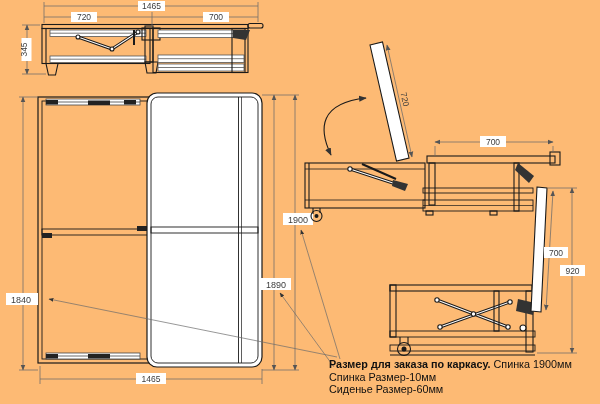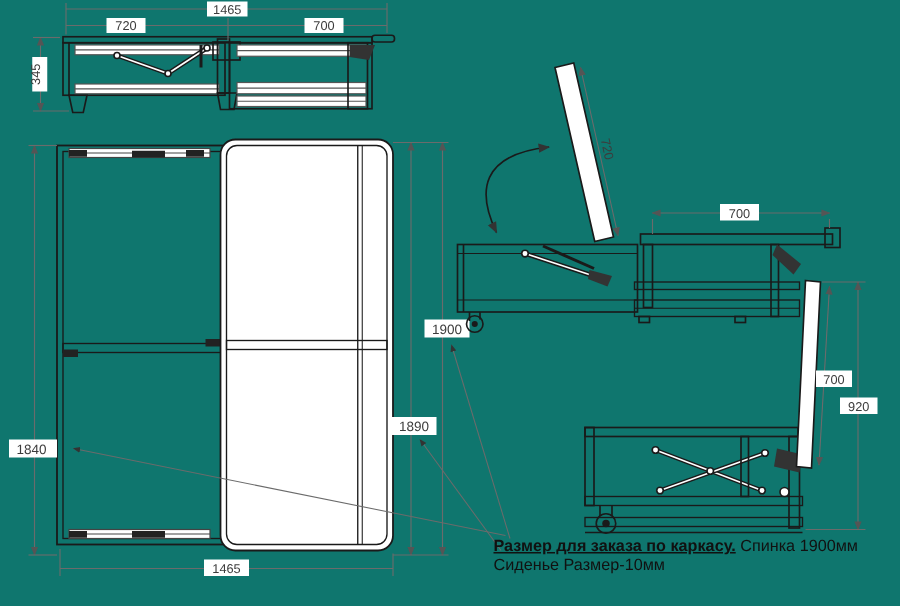"1465" #stage { background: #0f766e -> #fdba74 }
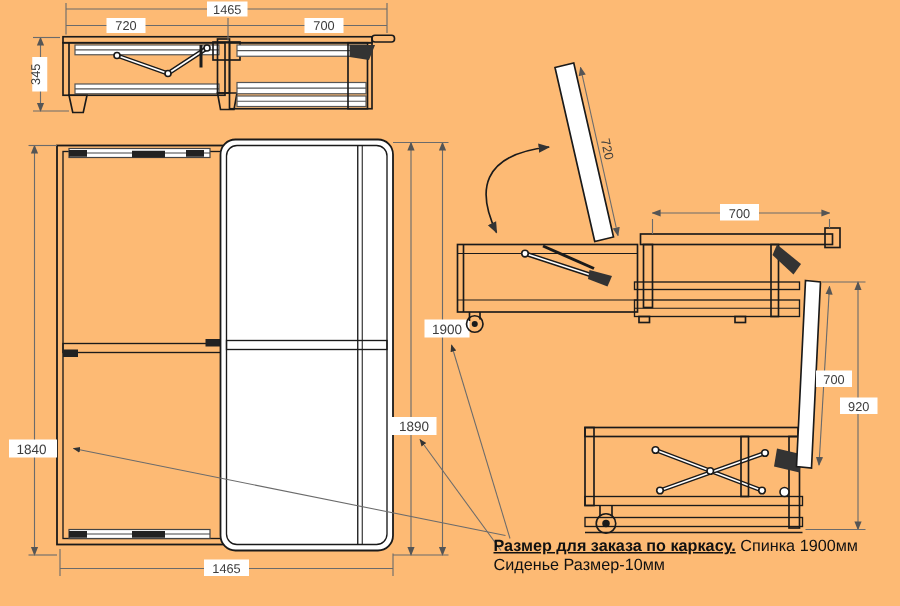"Размер для заказа по каркасу." #notes .b { text-decoration: underline -> none }
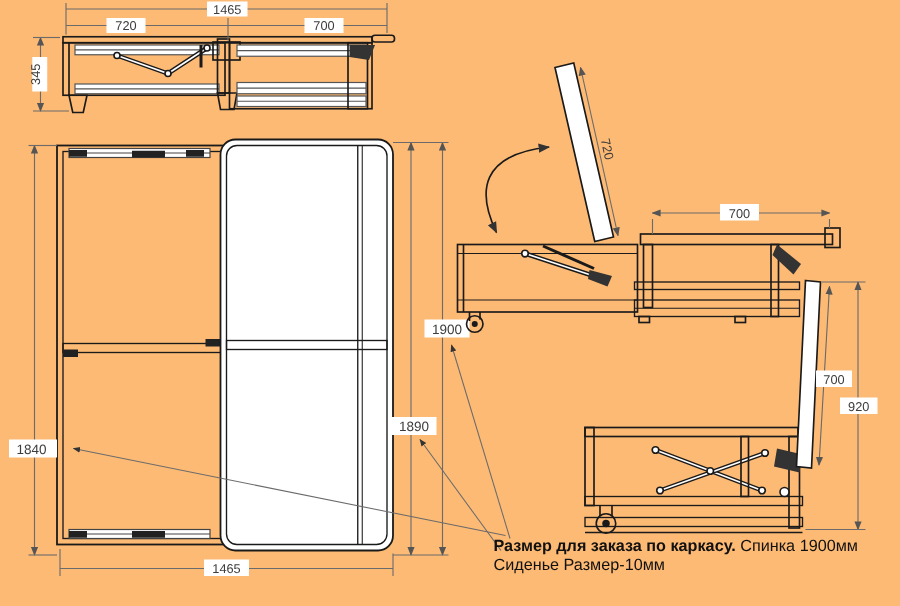"Сиденье Размер-10мм" div { text: Сиденье -> Спинка }
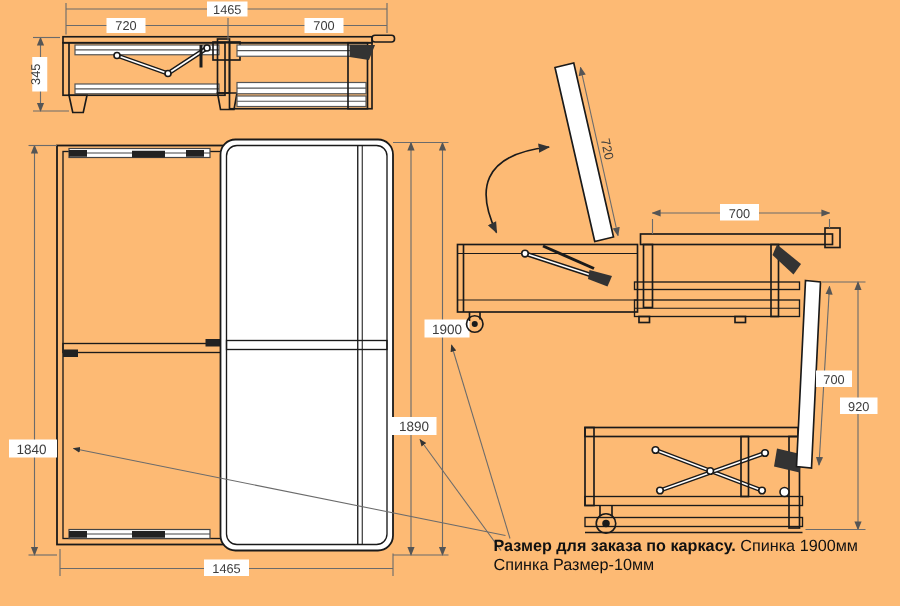"Сиденье Размер-60мм" div { html: none -> <div>Сиденье Размер-60мм</div> }
